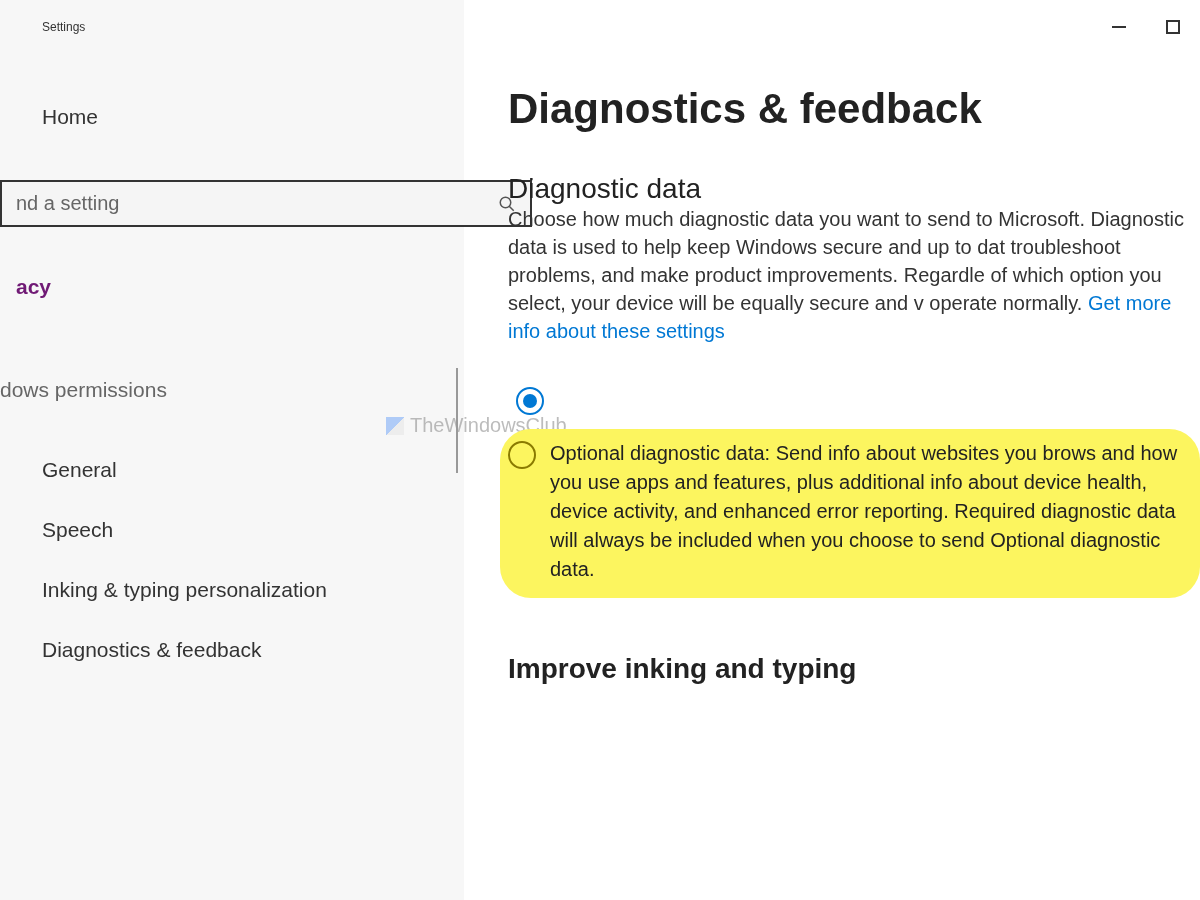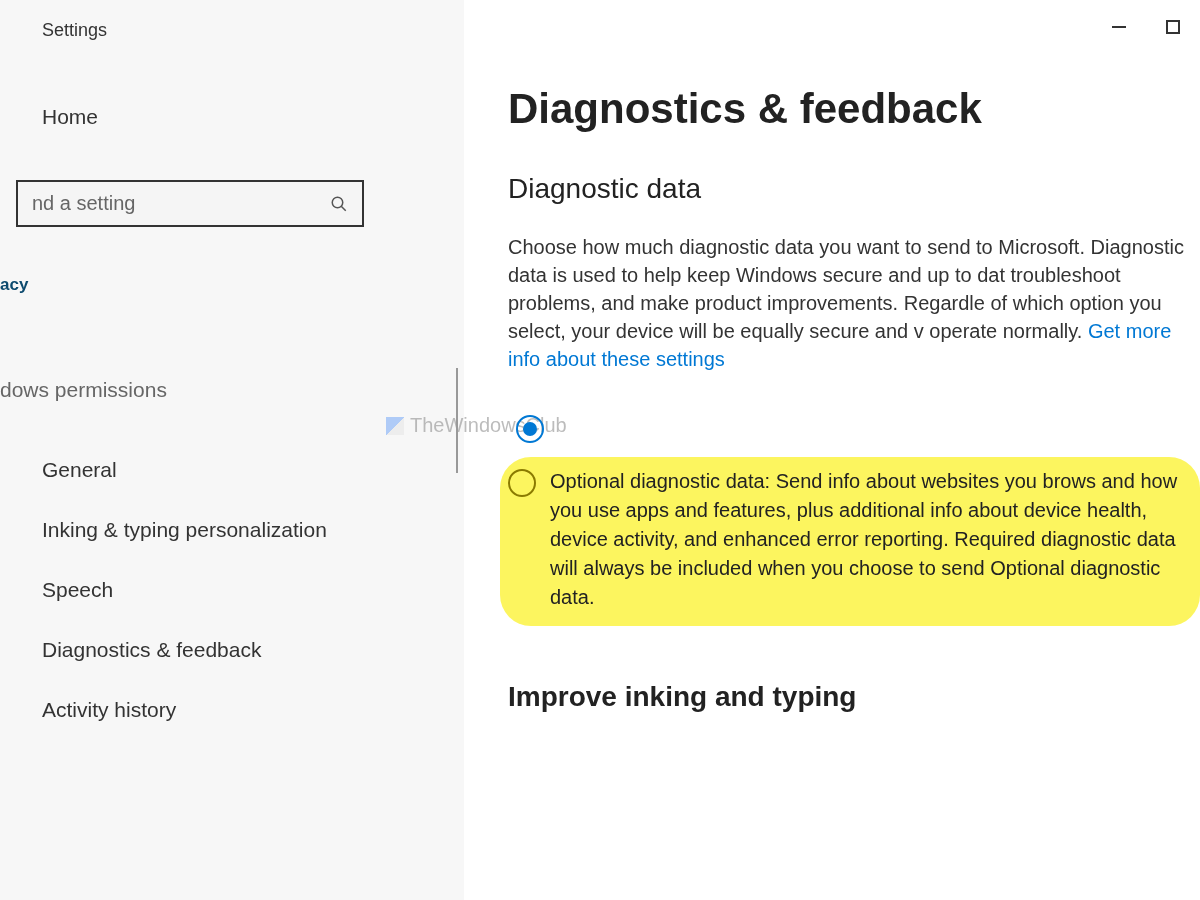"Settings" .app-title { font-size: 18px -> 12px }
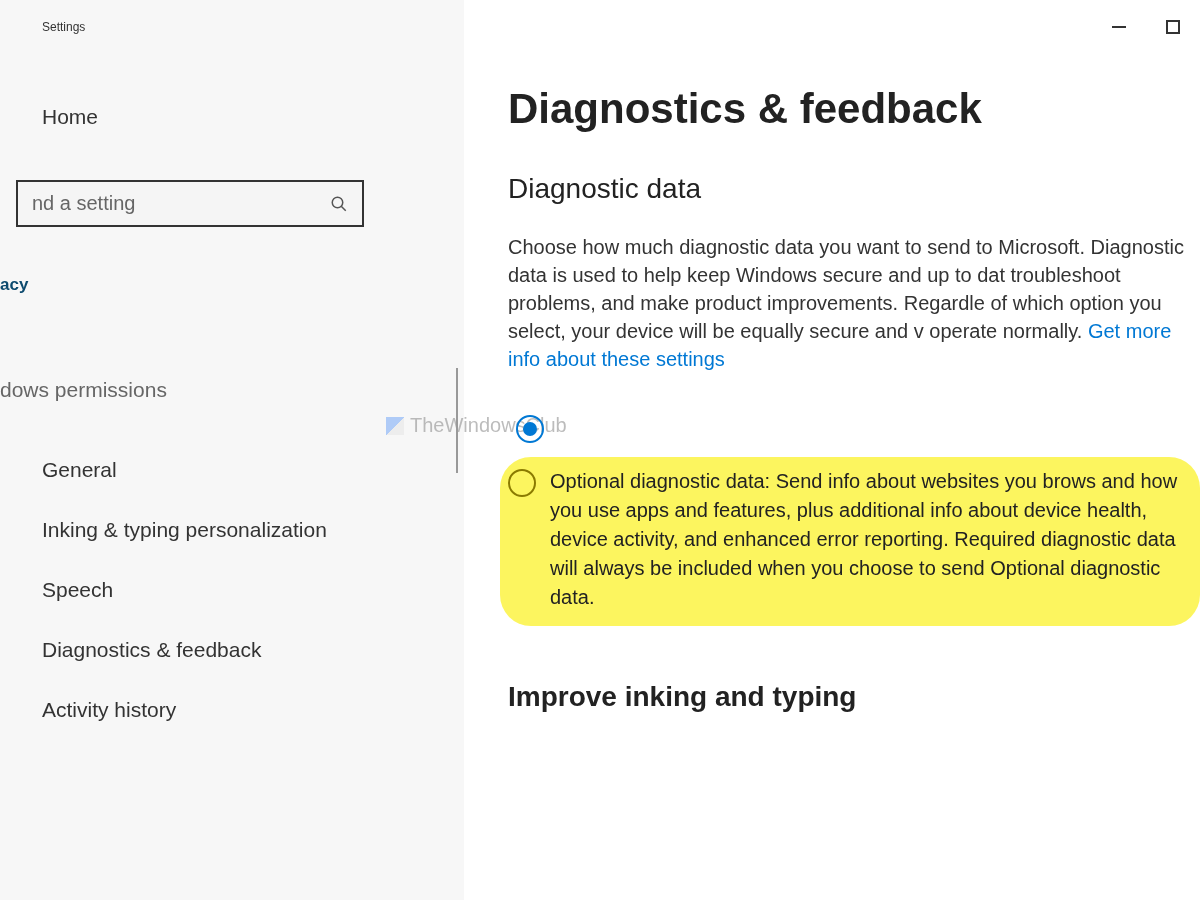"nd a setting" .search-container { margin-left: 16px -> none; width: 348px -> 532px }
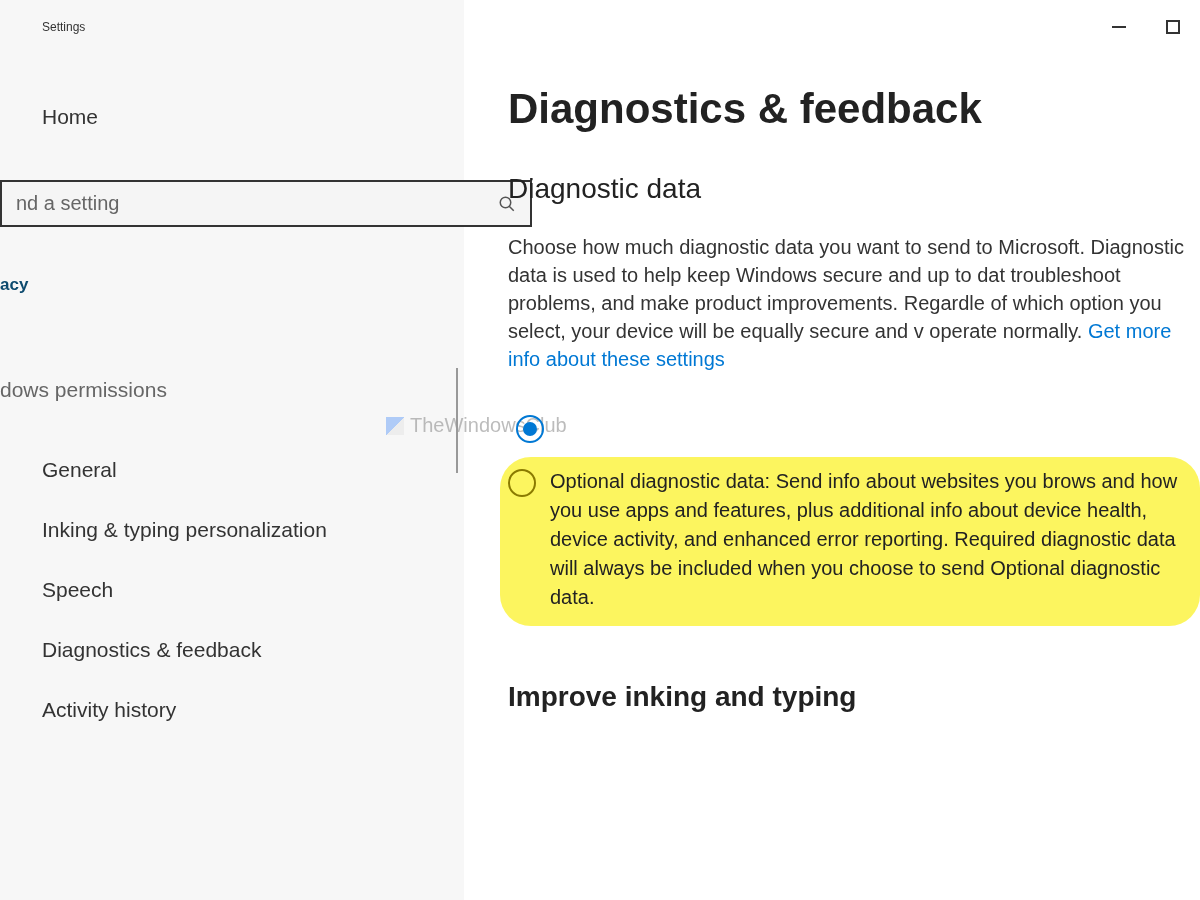"Diagnostic data" .subsection-title { margin-bottom: 28px -> none }
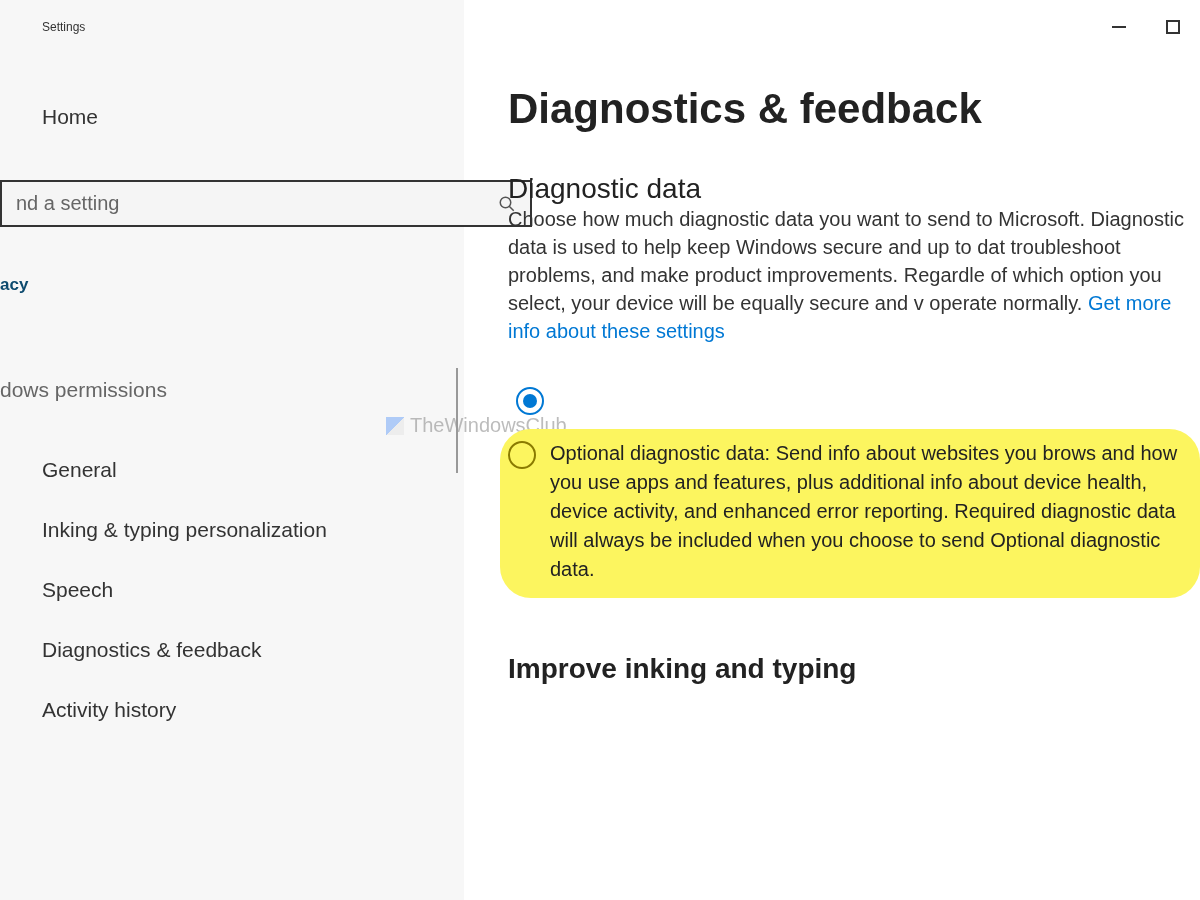"acy" .category-label { color: #0c4a6e -> #701a75; font-size: 17px -> 21px; left: 0 -> 16px }
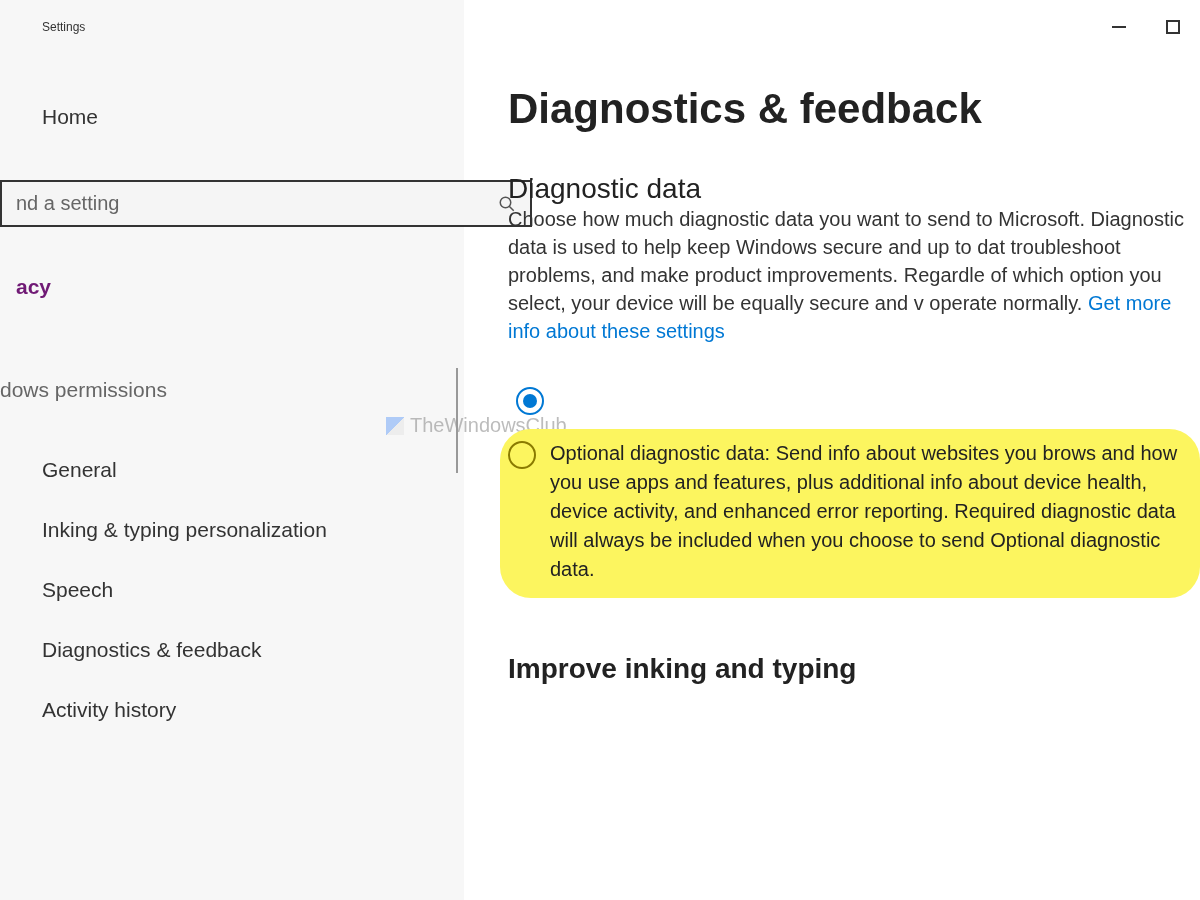"Inking & typing personalization" li.nav-item { order: before "Speech" -> after "Speech" }
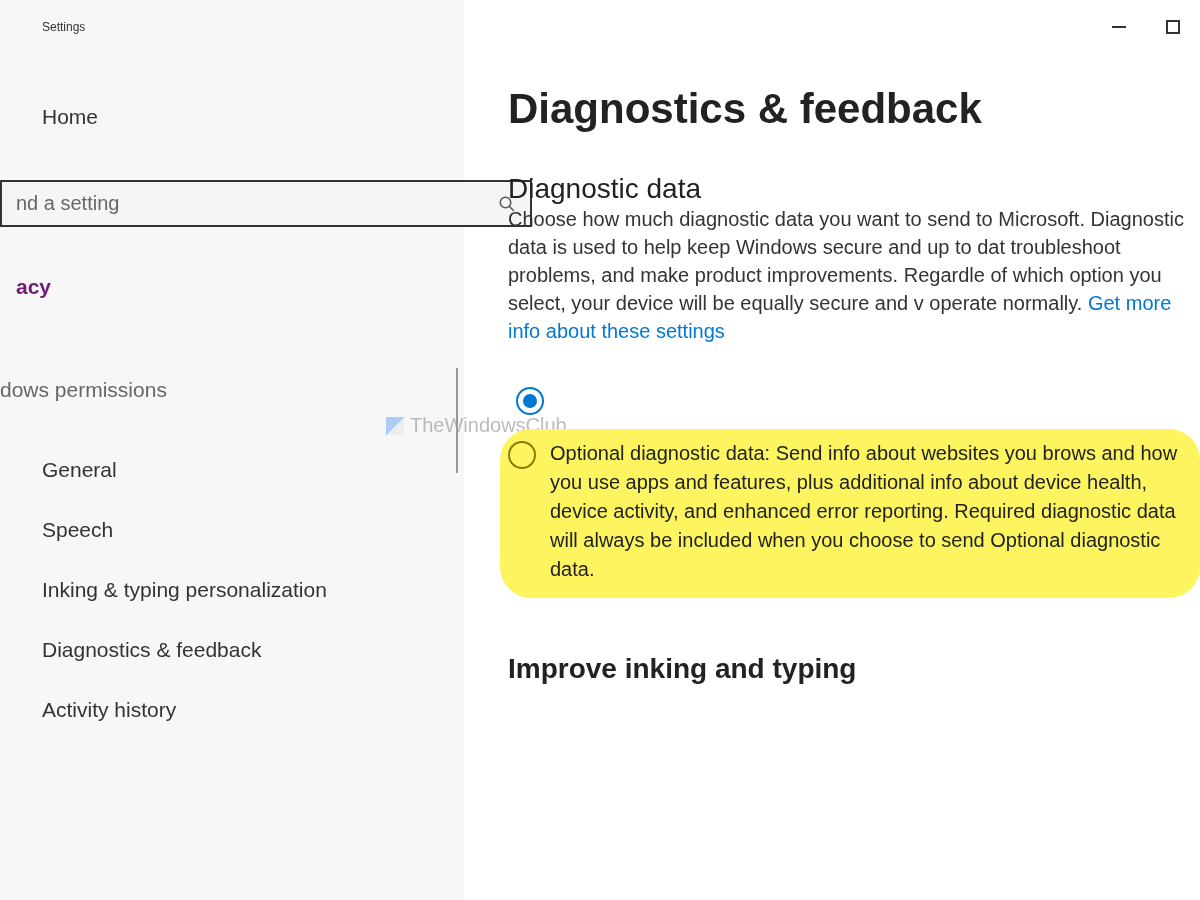"Activity history" li.nav-item { html: <li>Activity history</li> -> none }
